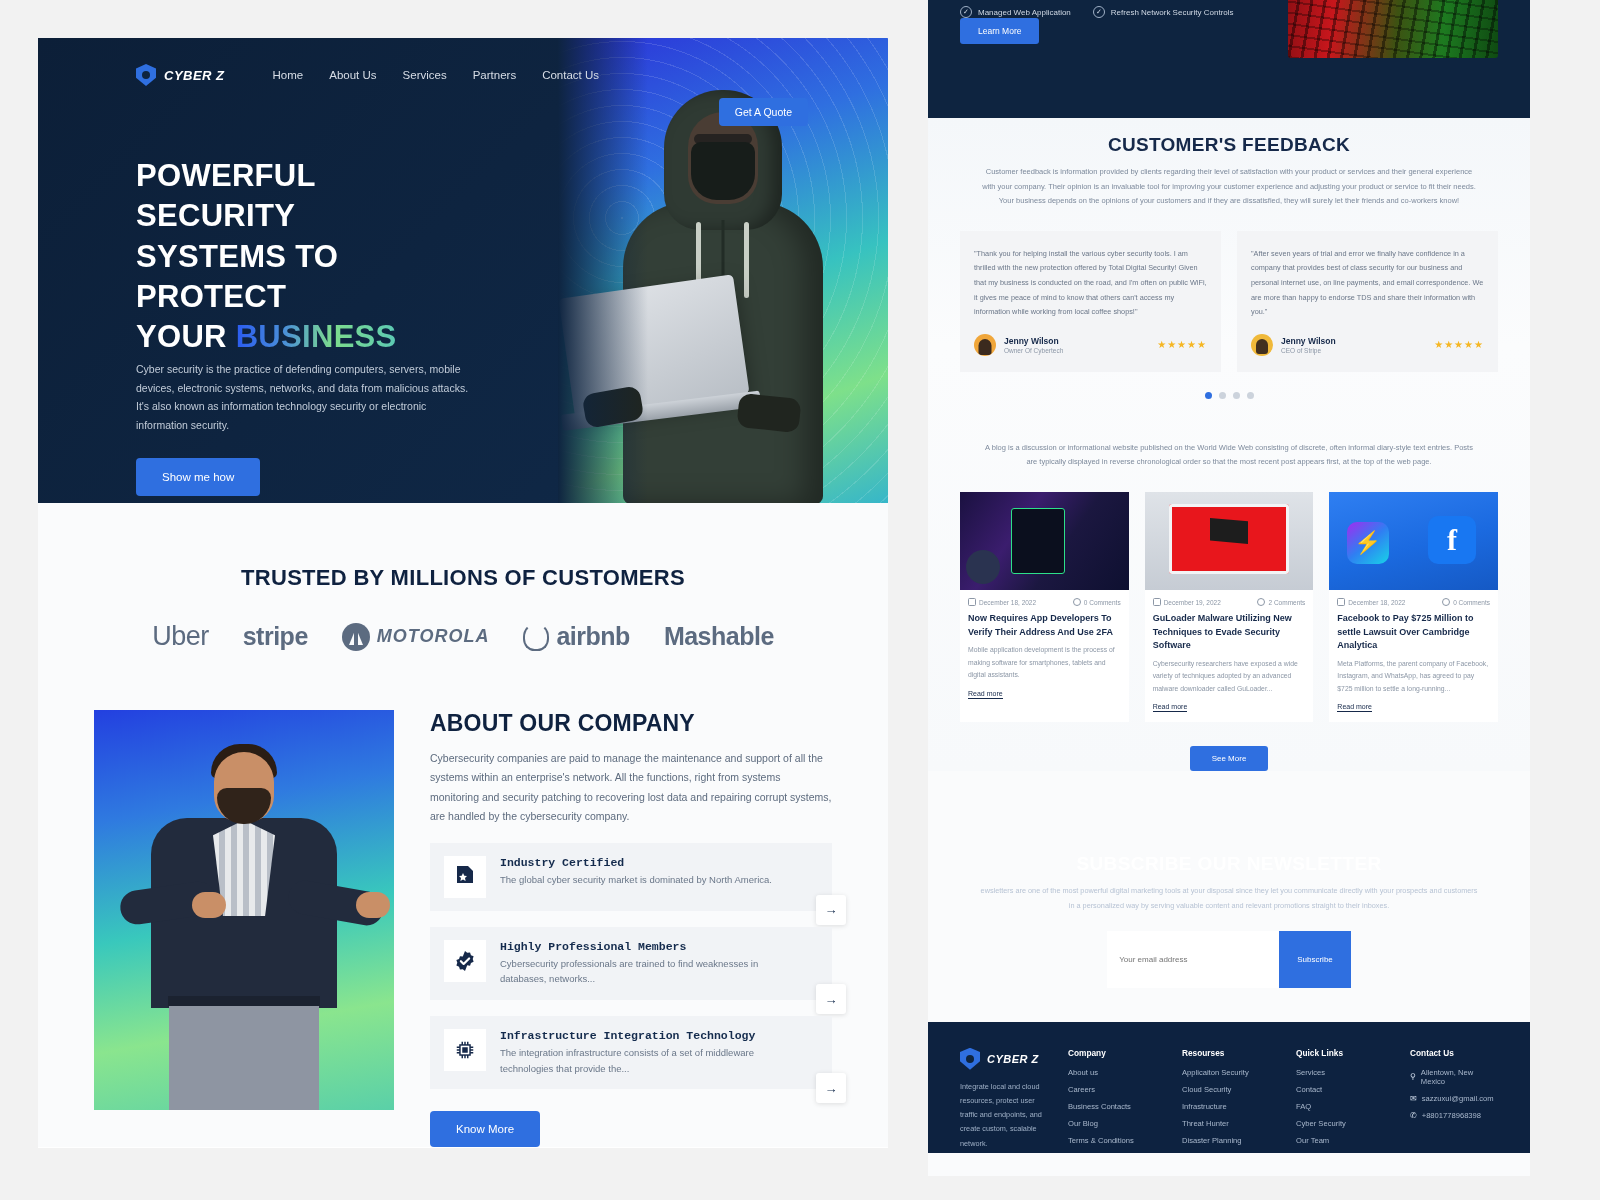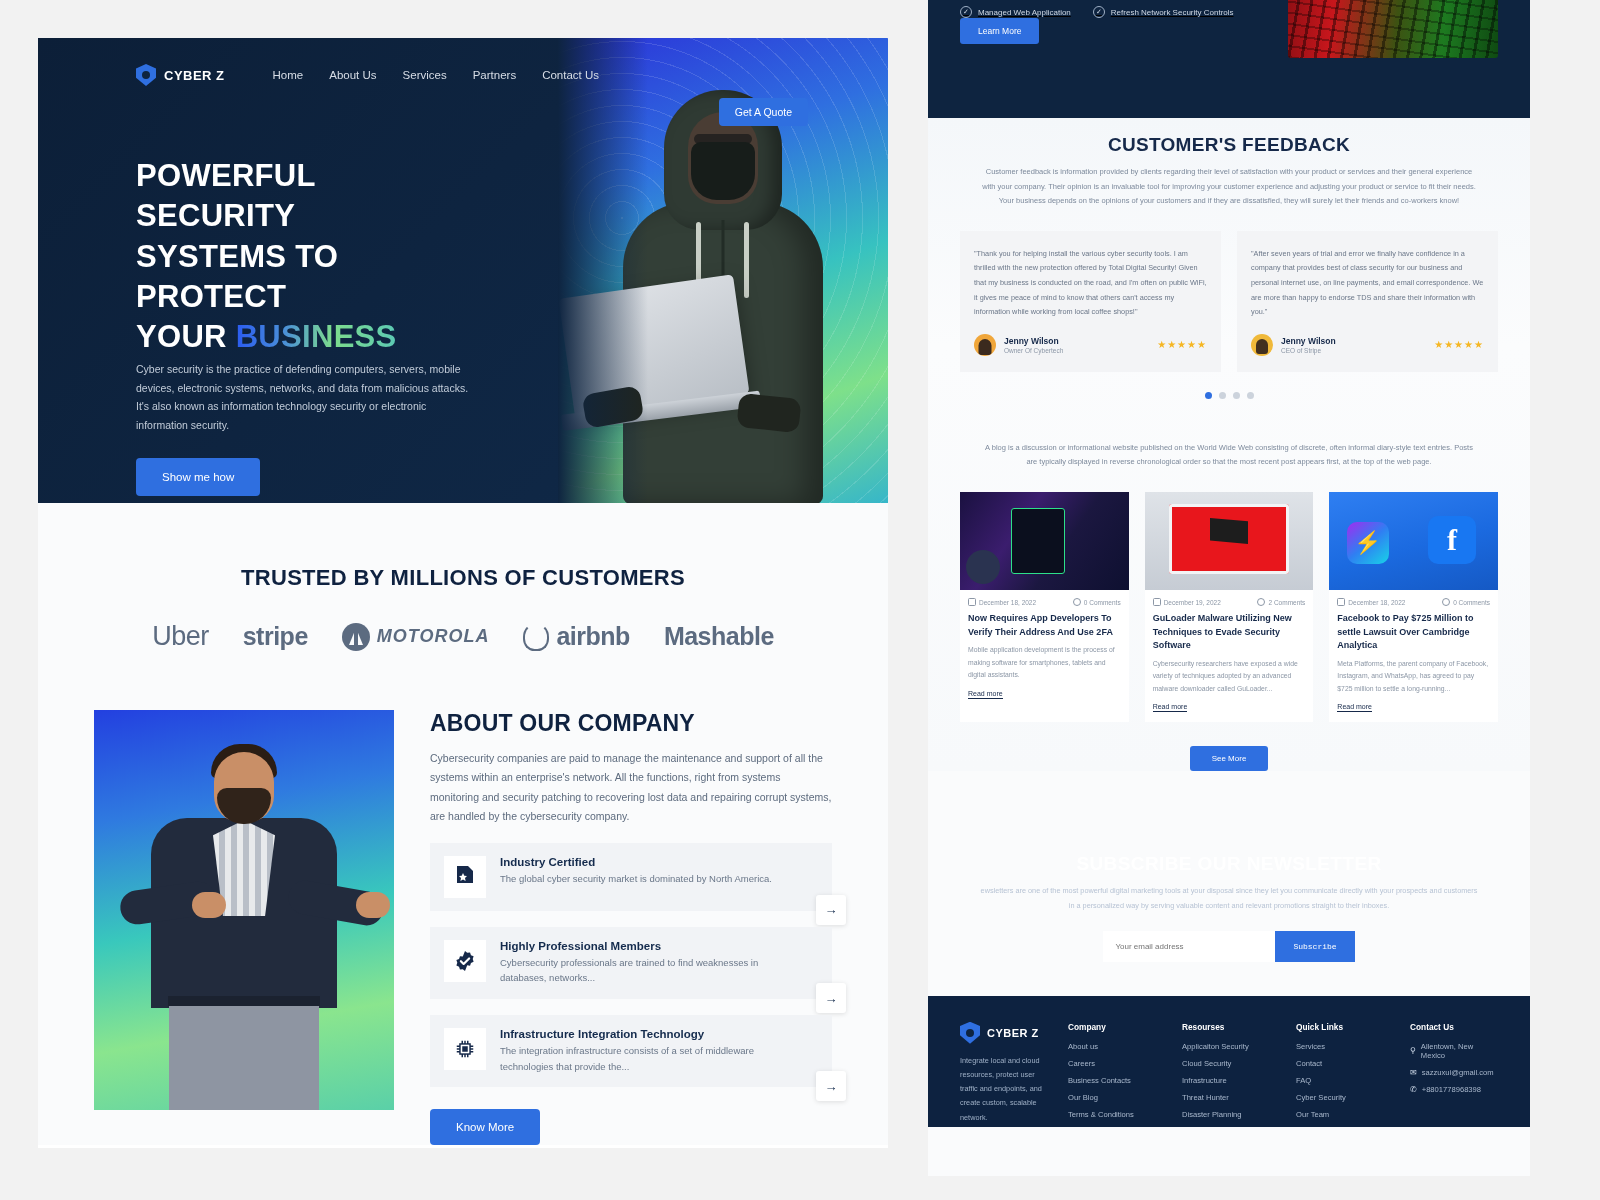"Managed Web Application" .rp-dark-top { text-decoration: underline -> none }
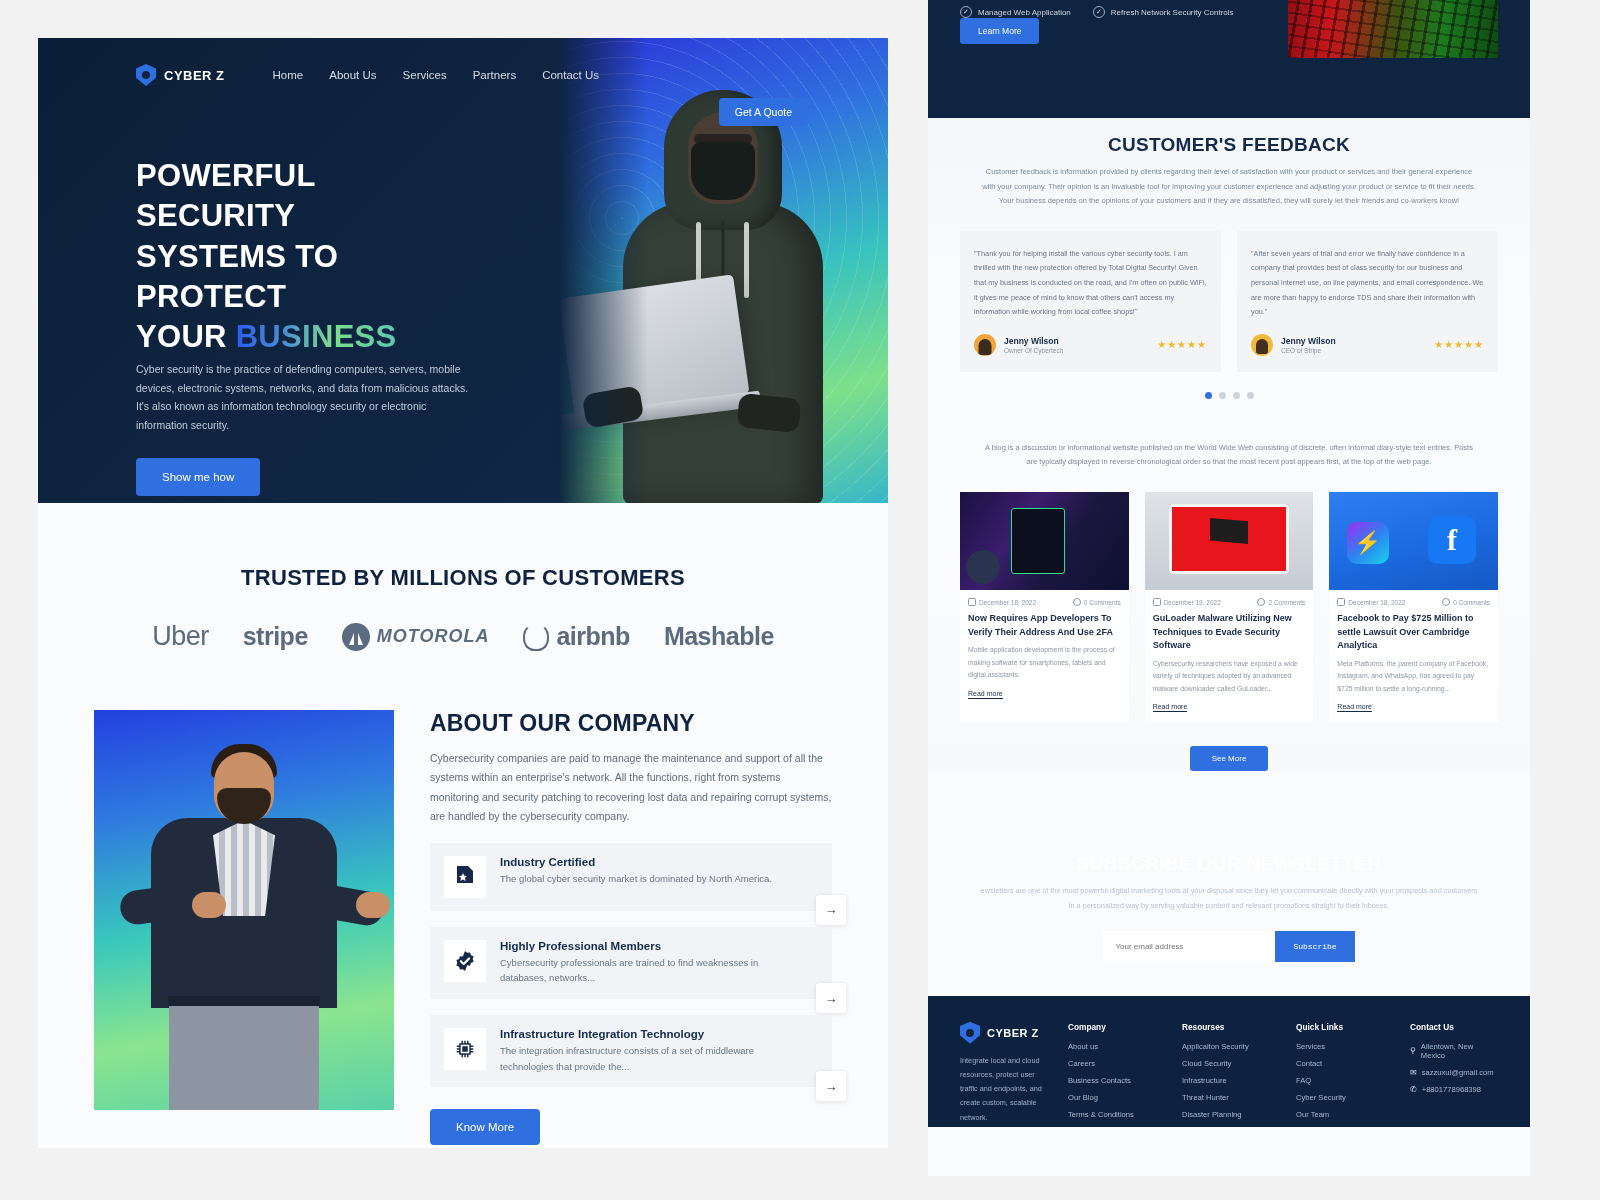"CYBER Z" .brand-name { font-style: none -> italic }
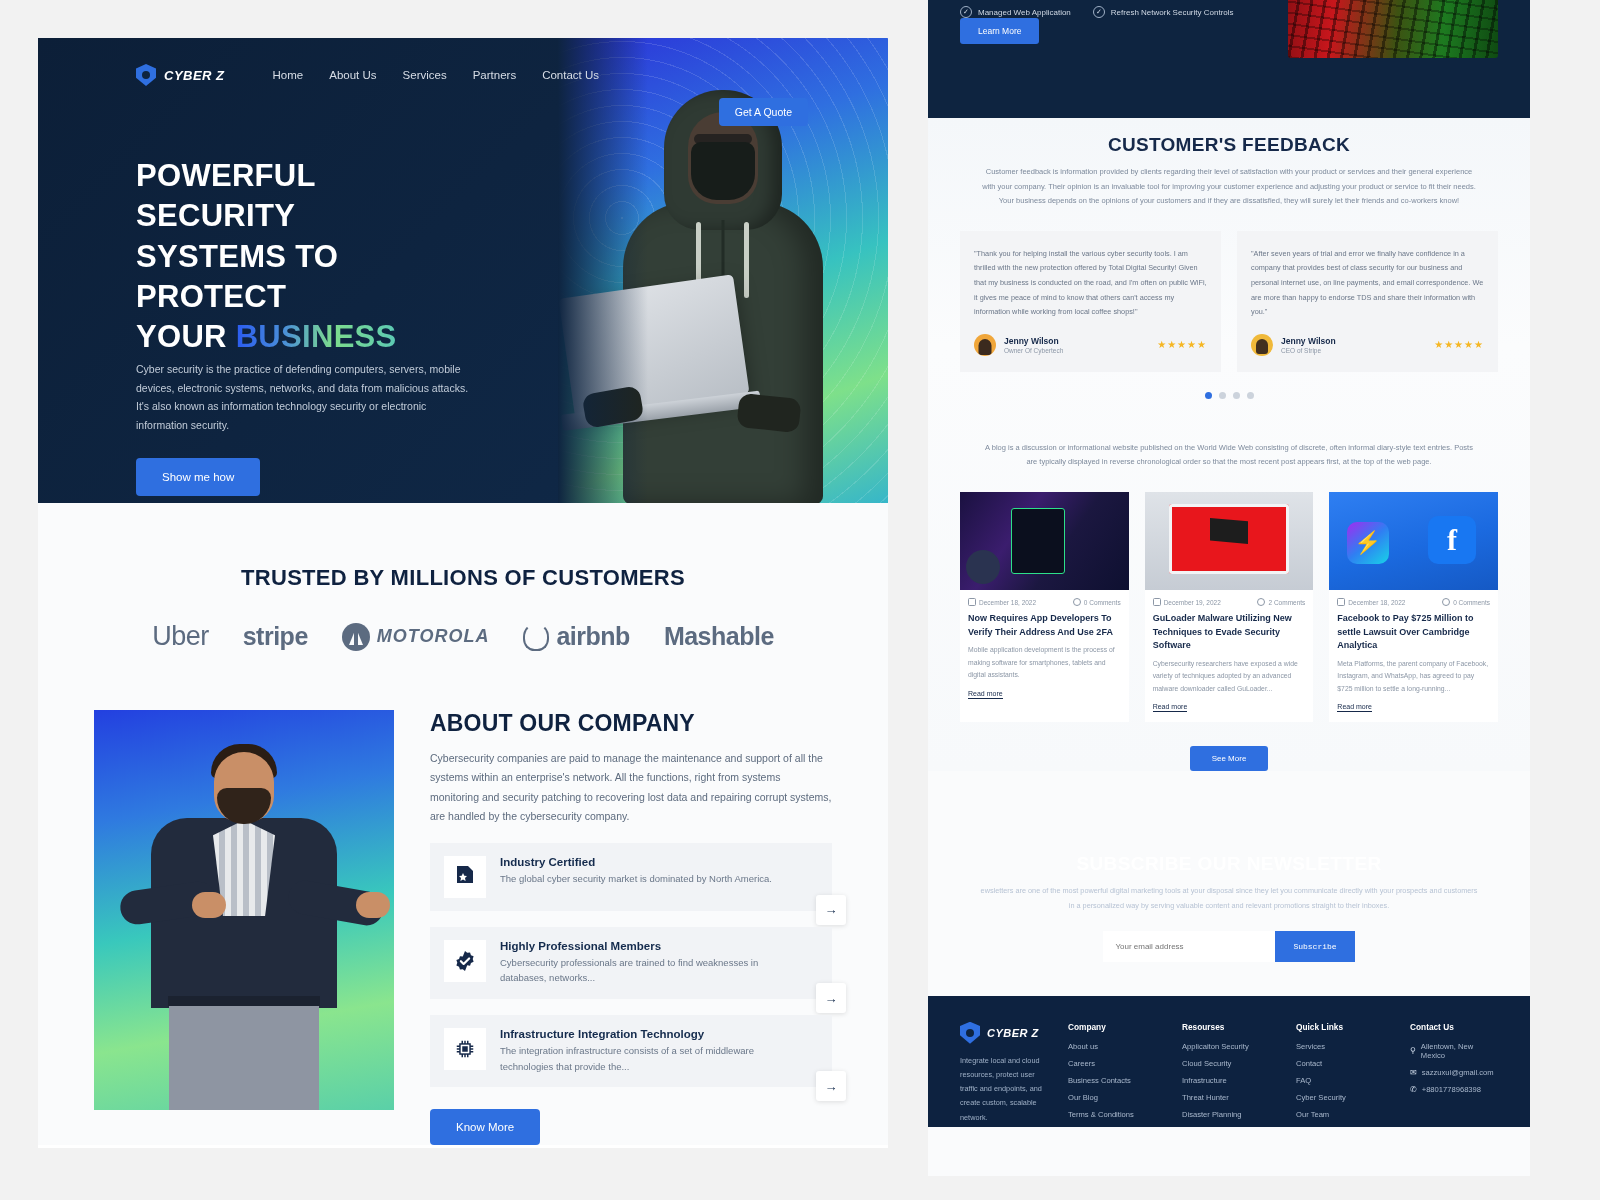"Industry Certified" .f-title { font-family: none -> Liberation Mono, monospace }
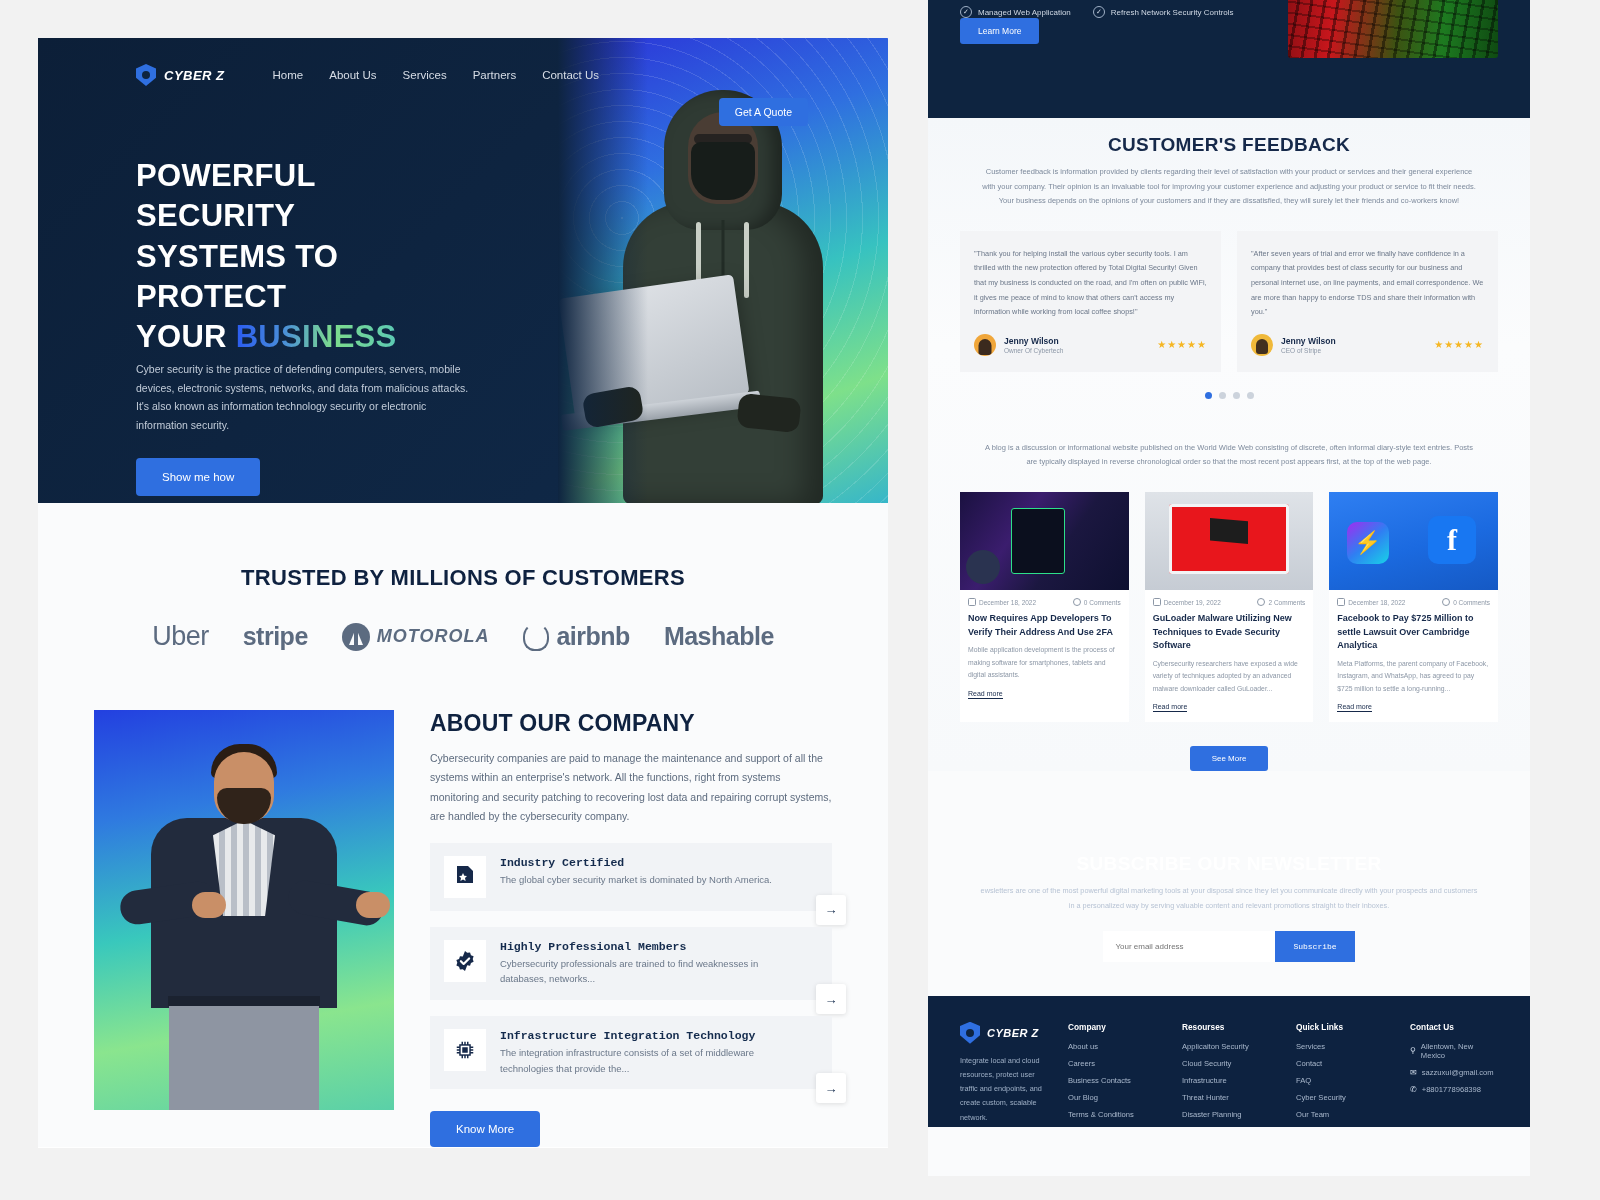"Subscribe" .sub-form button { font-family: Liberation Mono, monospace -> Liberation Sans, sans-serif; padding: 11px 18px -> 24px 18px }
